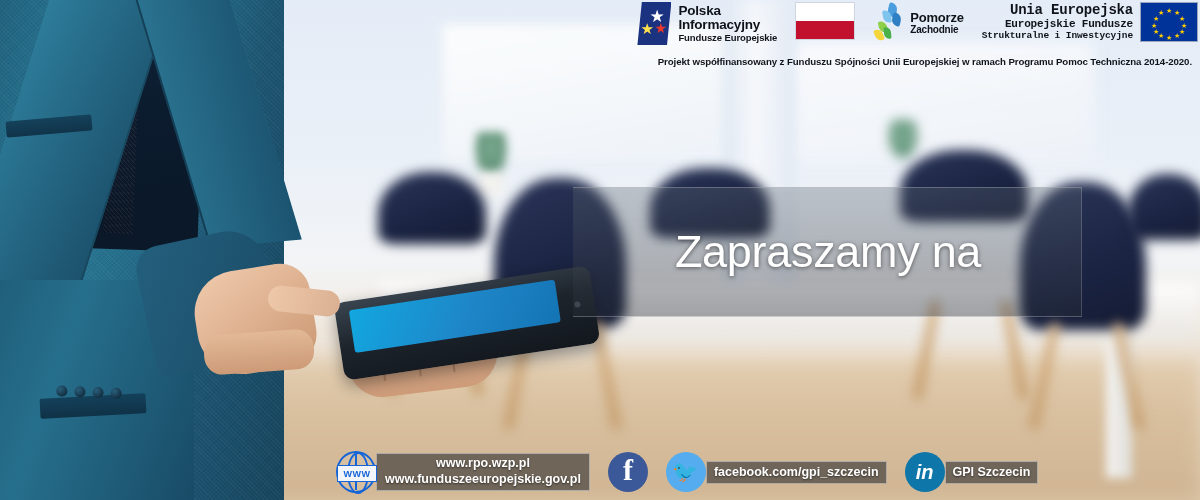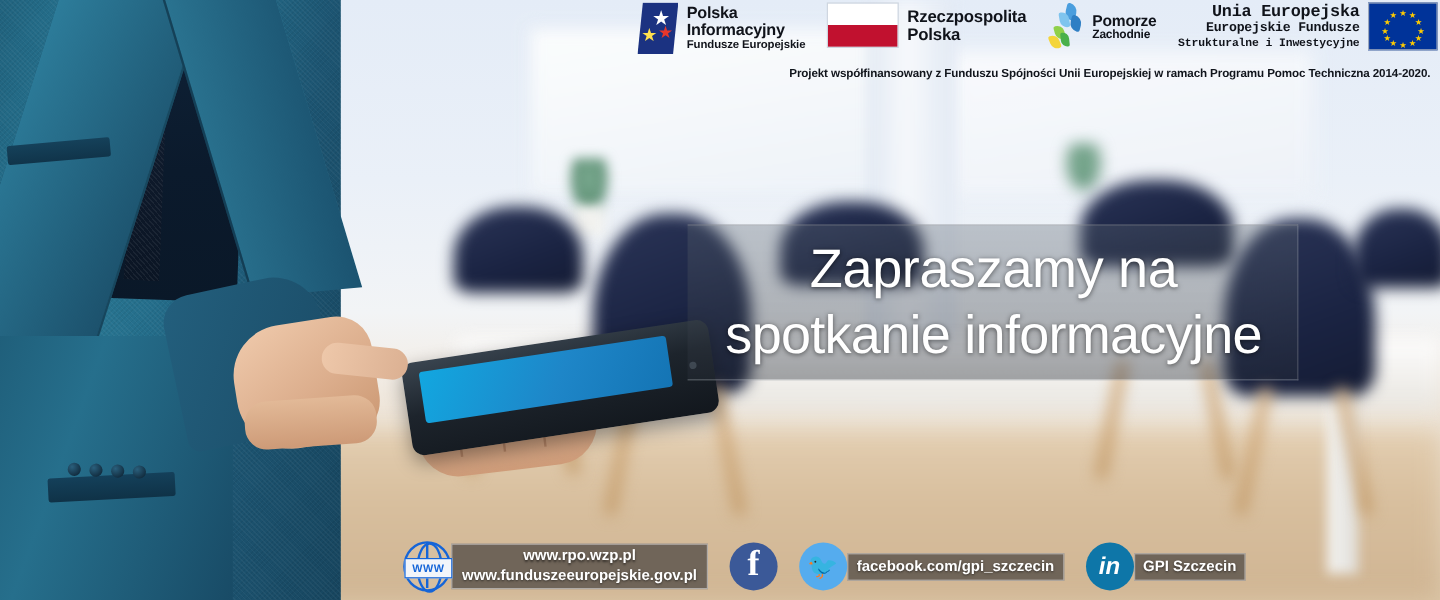"Rzeczpospolita" div.logo-txt { html: <div> <div>Rzeczpospolita</div> <div>Polska</div> </div> -> none }
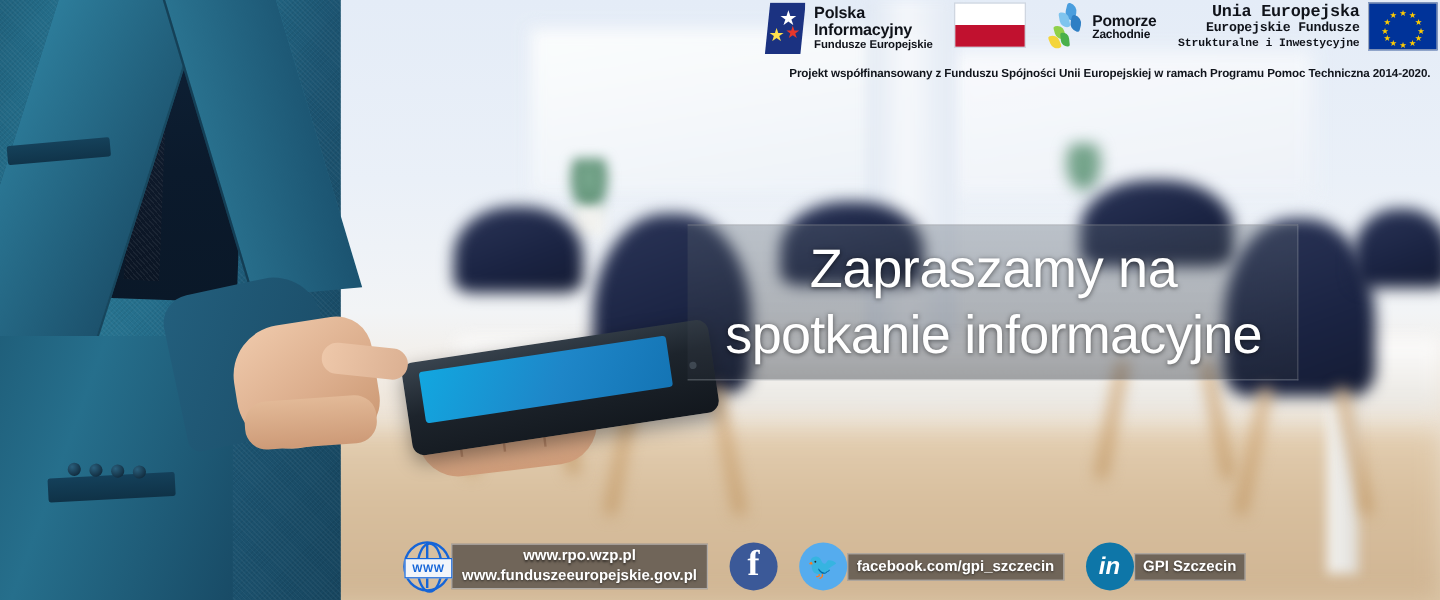"spotkanie informacyjne" div.ln2 { html: <div>spotkanie informacyjne</div> -> none }
